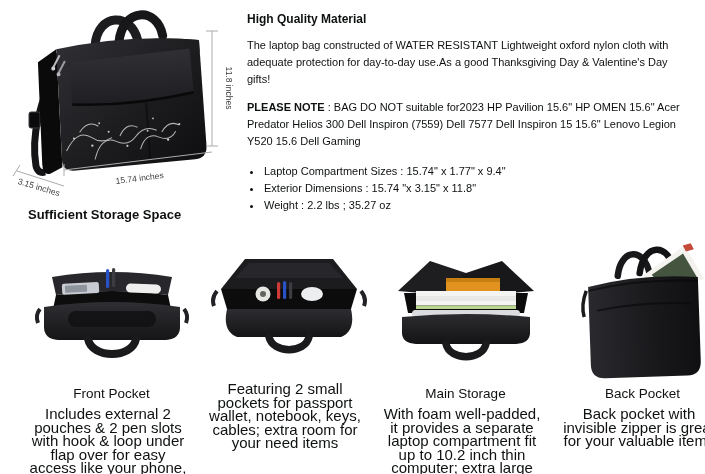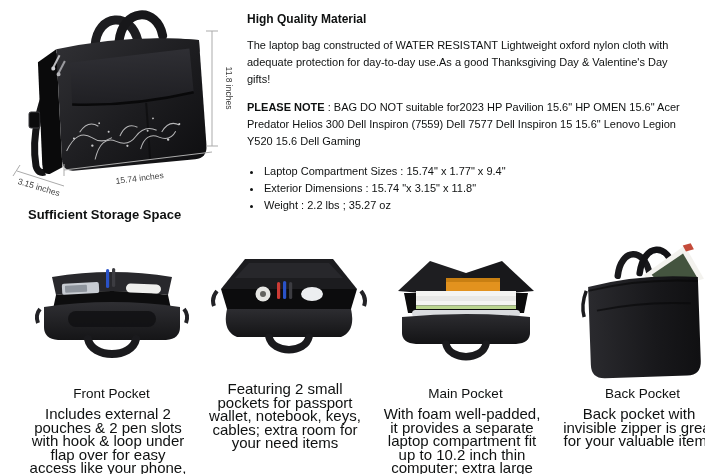"Main Pocket" h4 { text: Pocket -> Storage }
